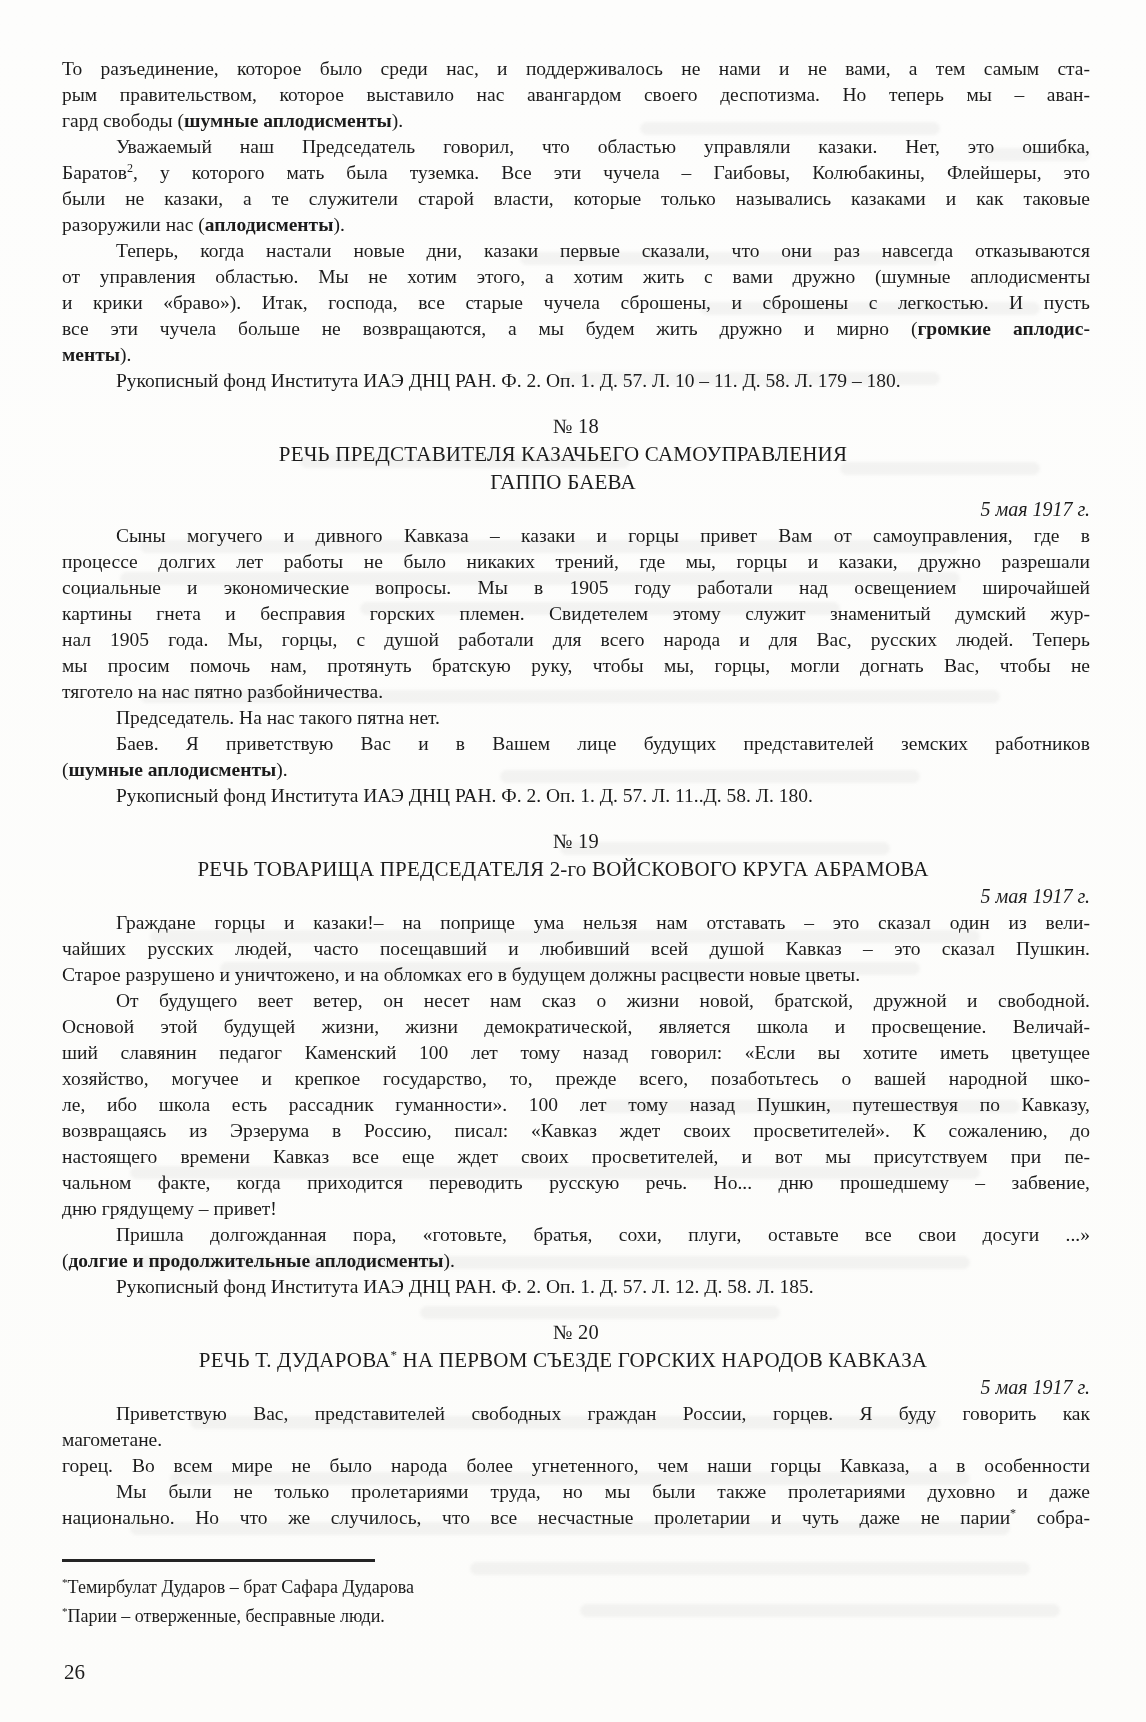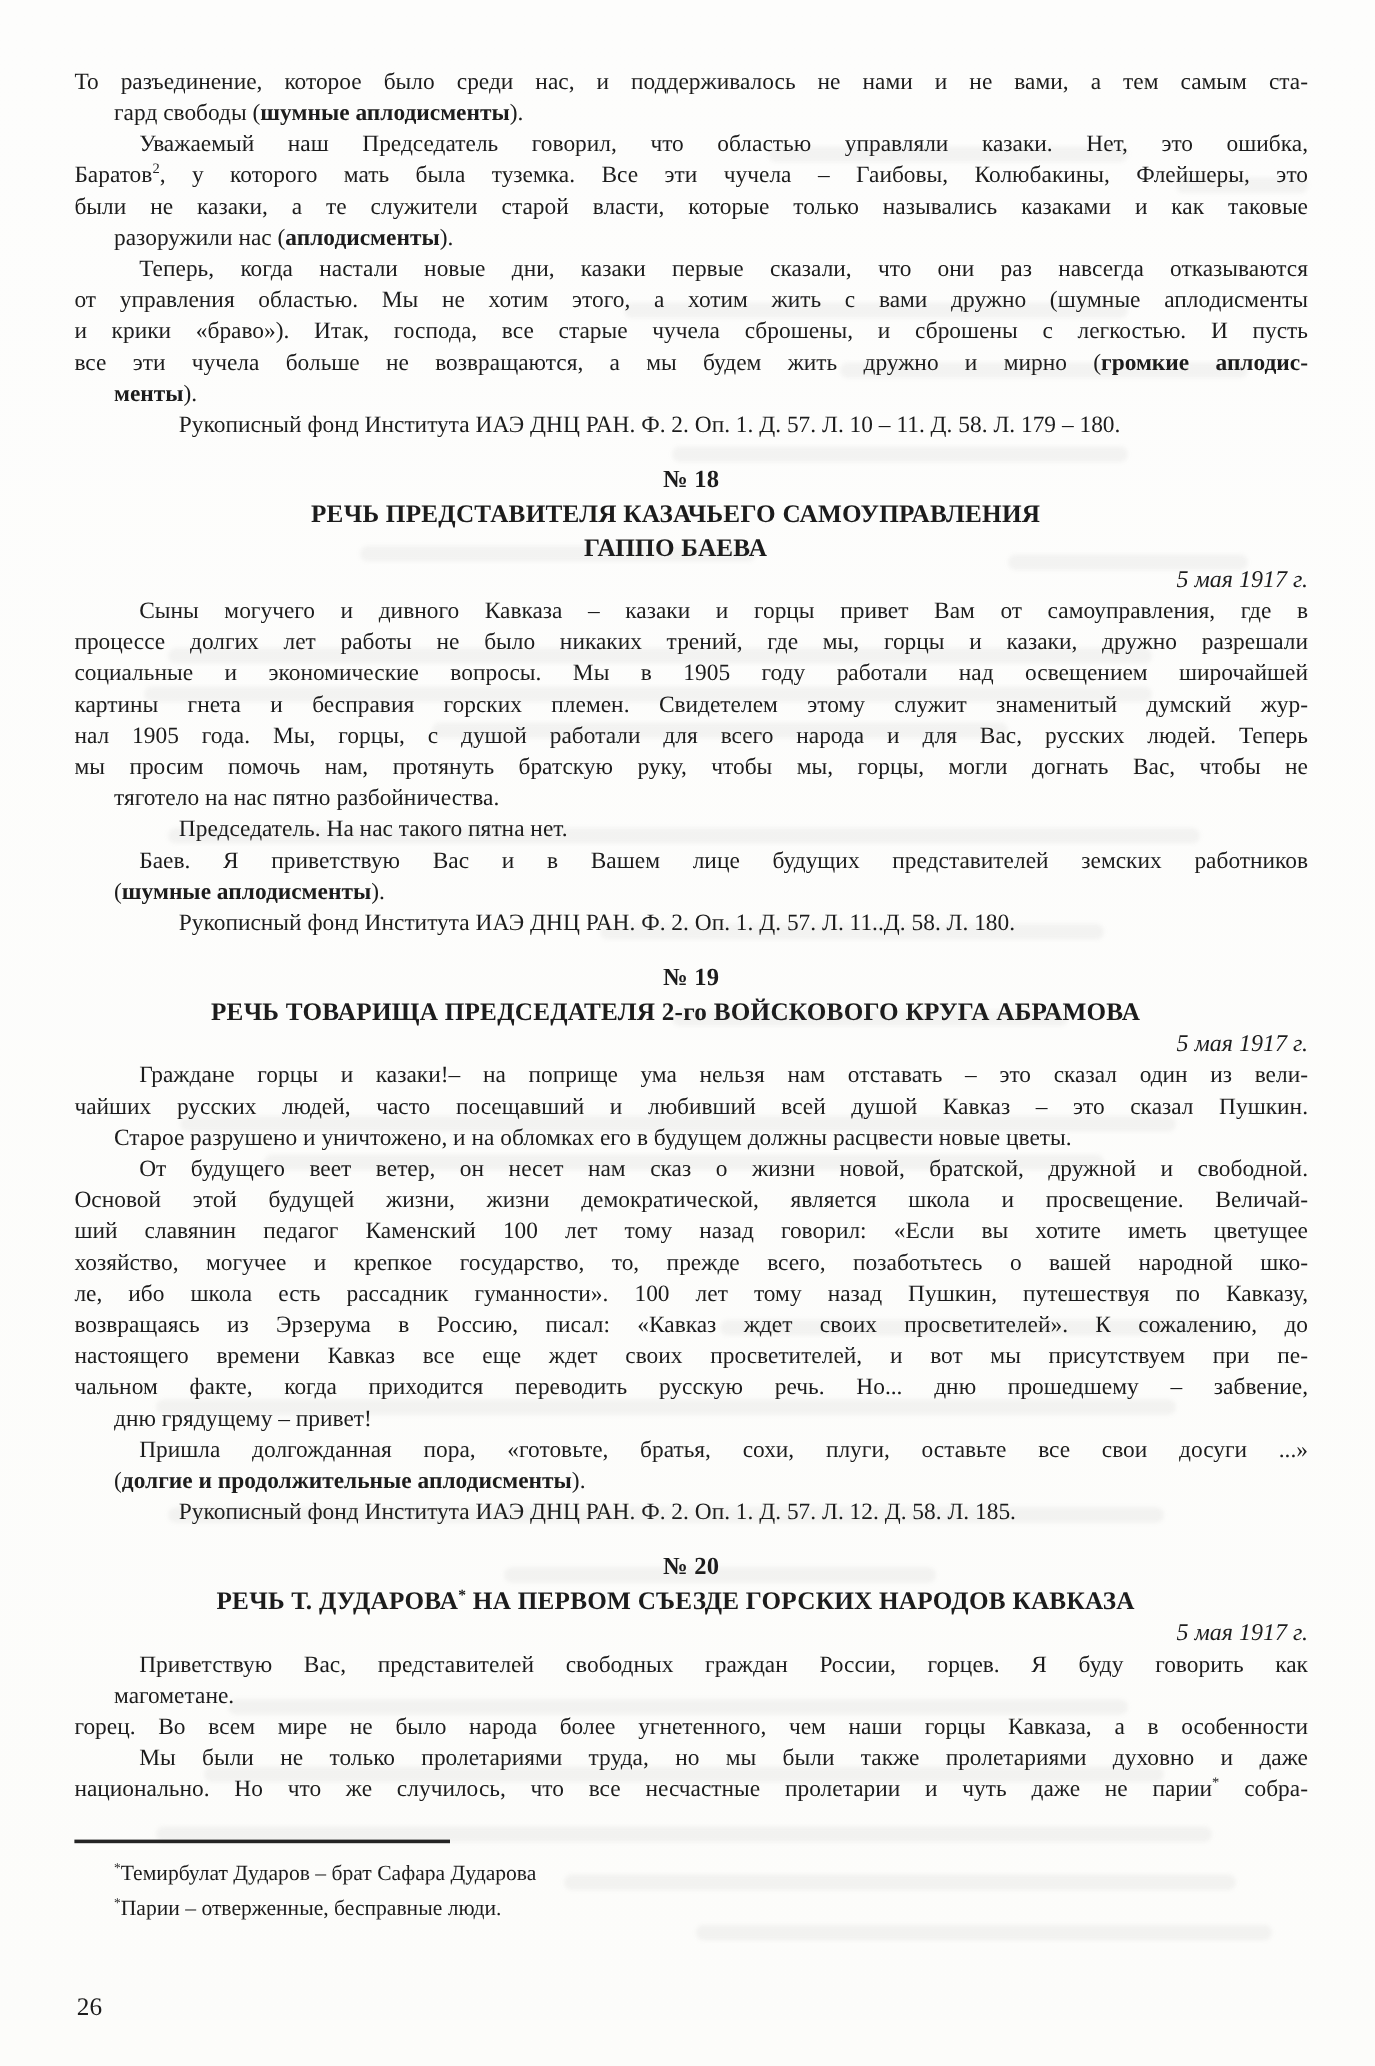"рым правительством, которое выставило" div.line { html: none -> <div><span>рым правительством, которое выставило нас авангардом своего деспотизма. Но теперь мы – аван-</span></div> }
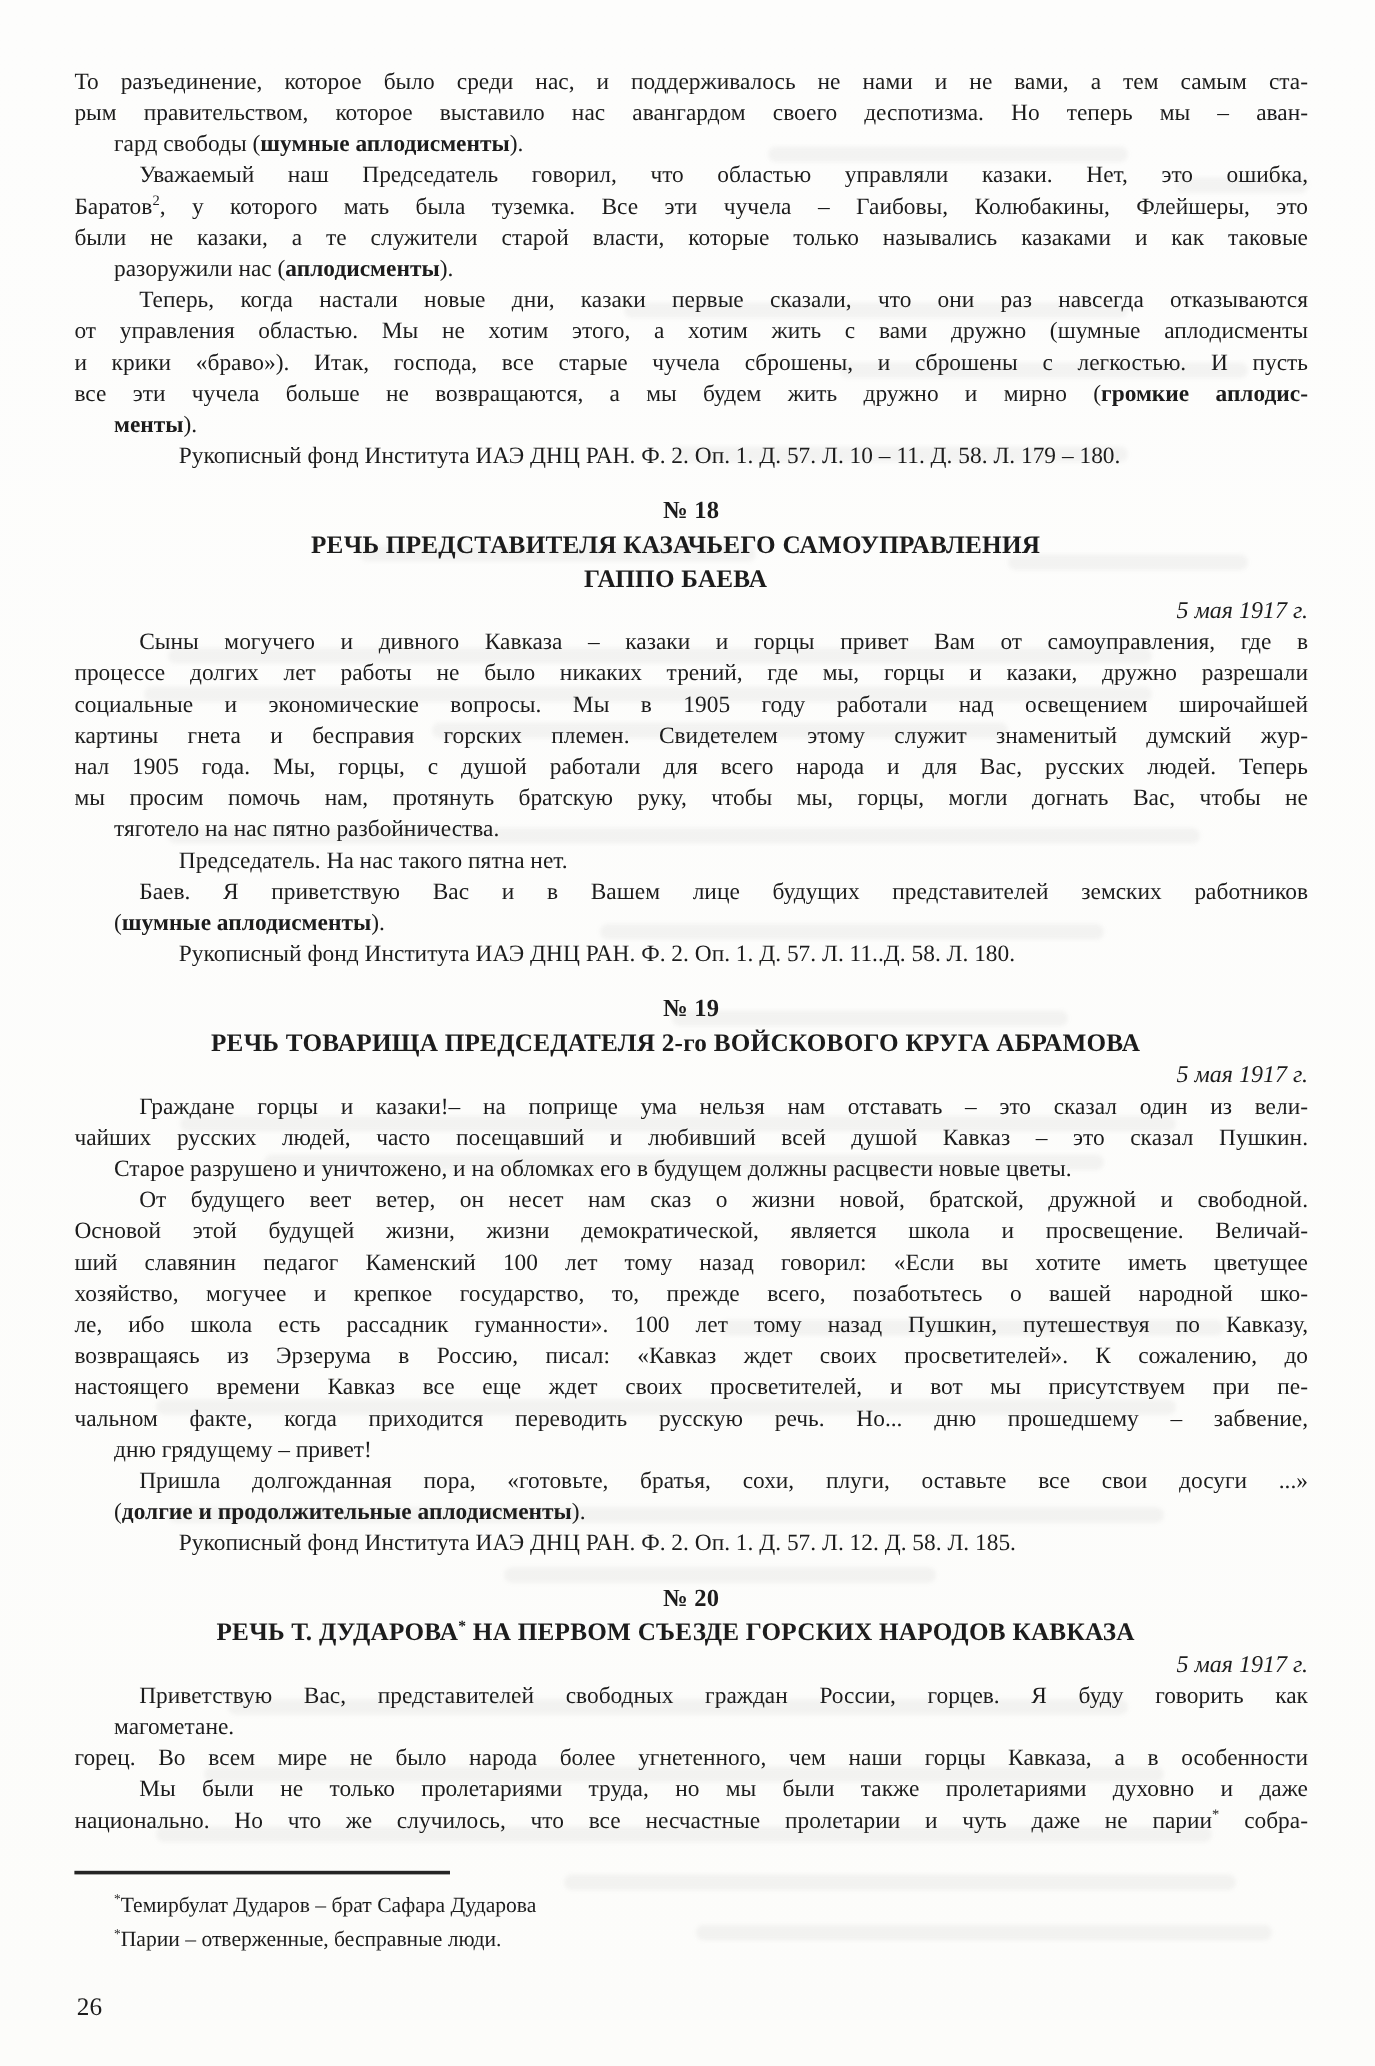"гард свободы (шумные аплодисменты)." .line.end { margin-left: 33px -> none }
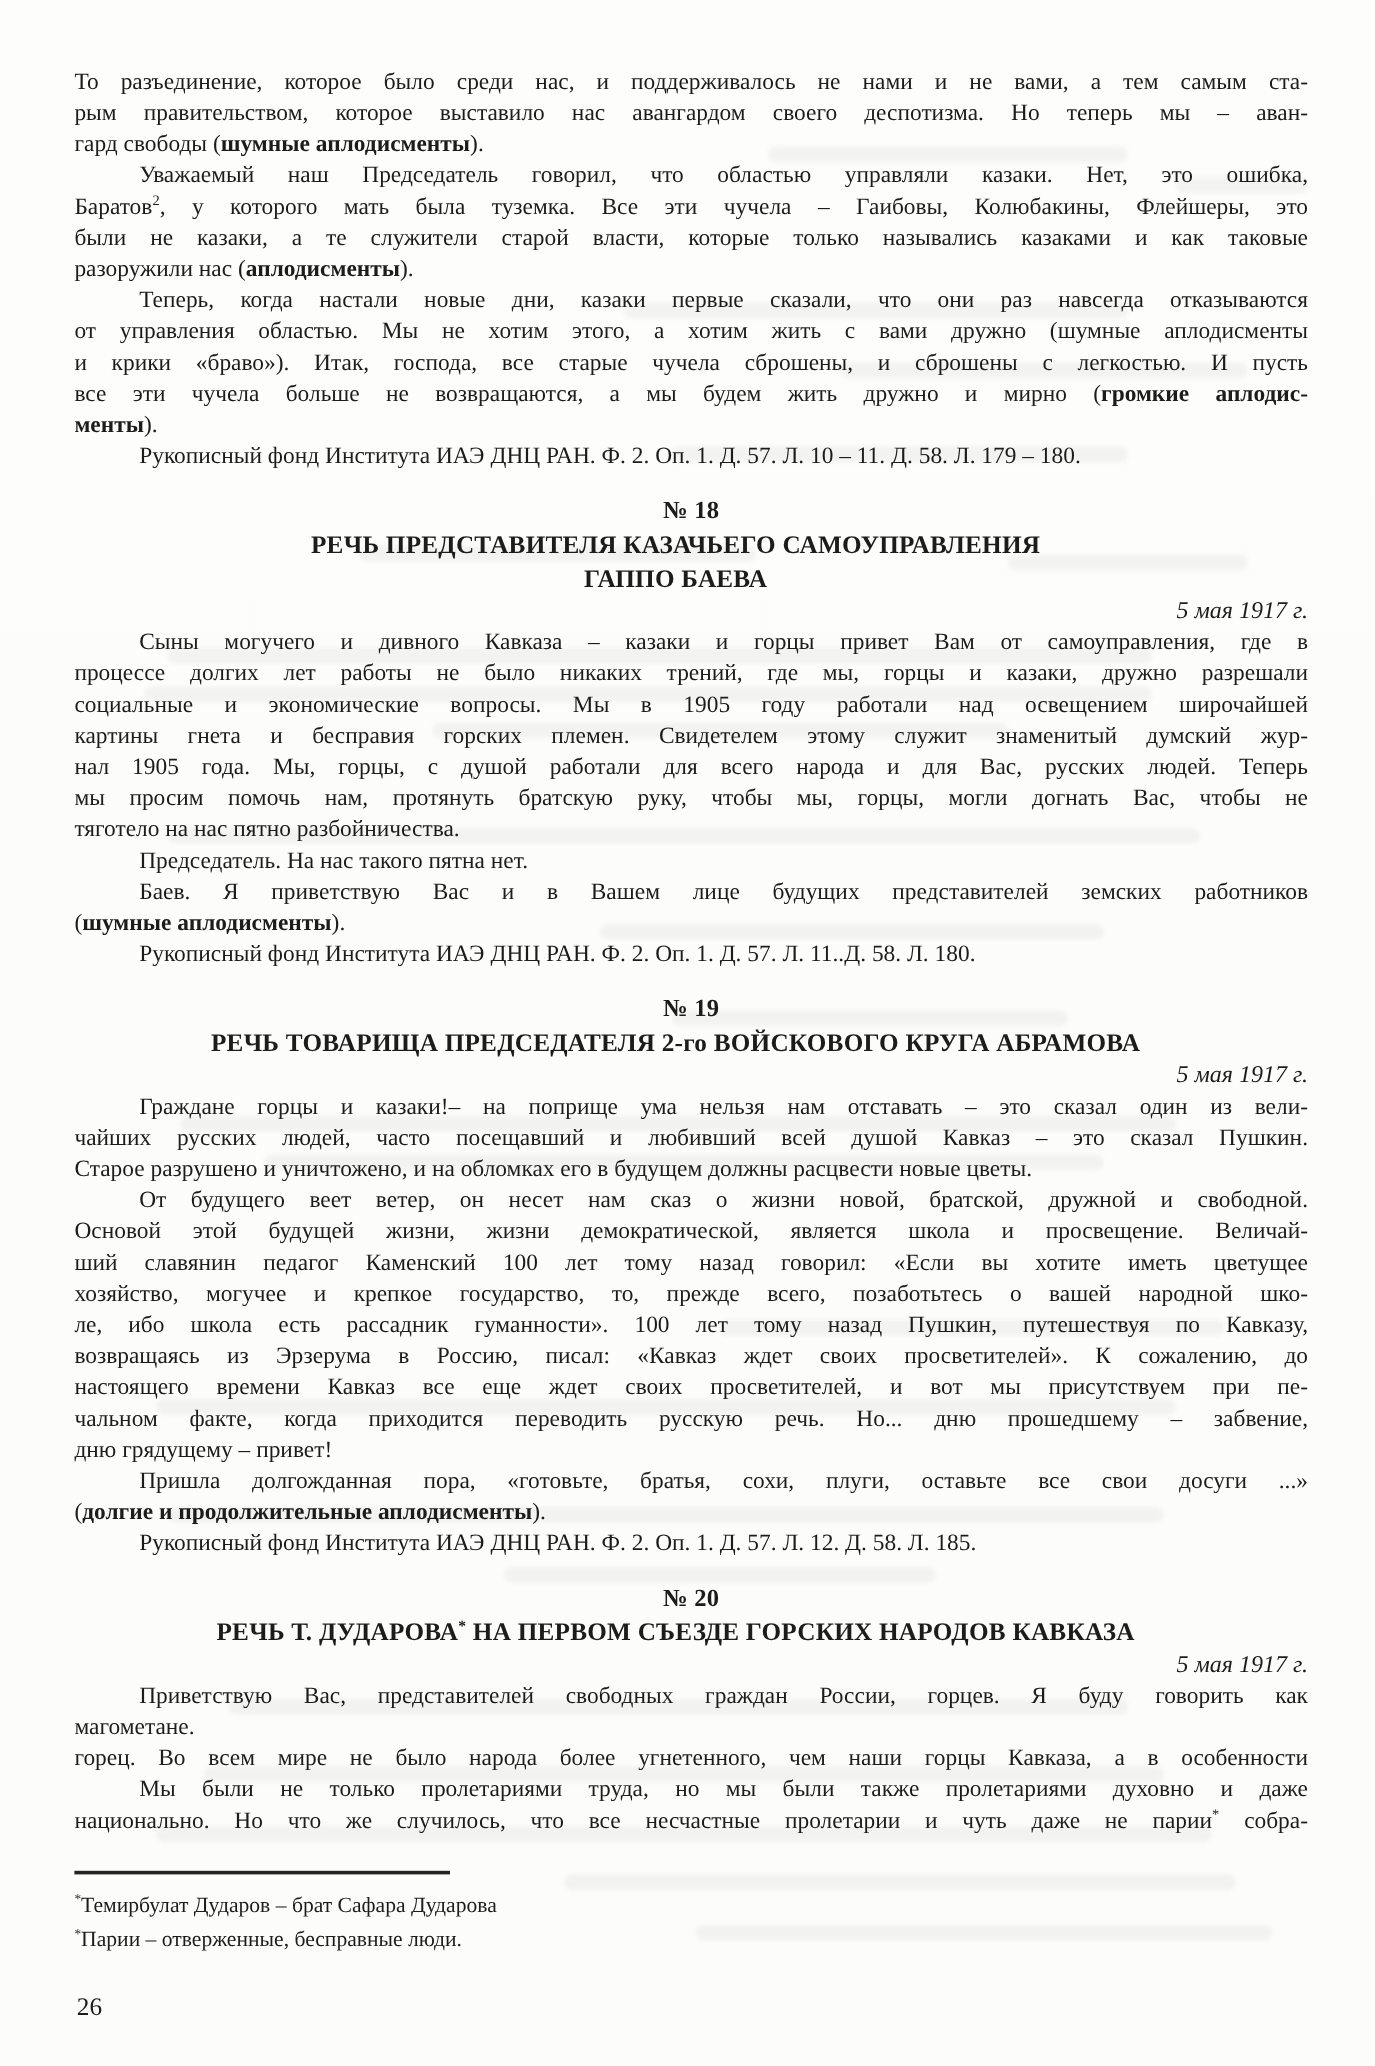"№ 18" .block.num .line,.block.title .line { font-weight: bold -> normal }
